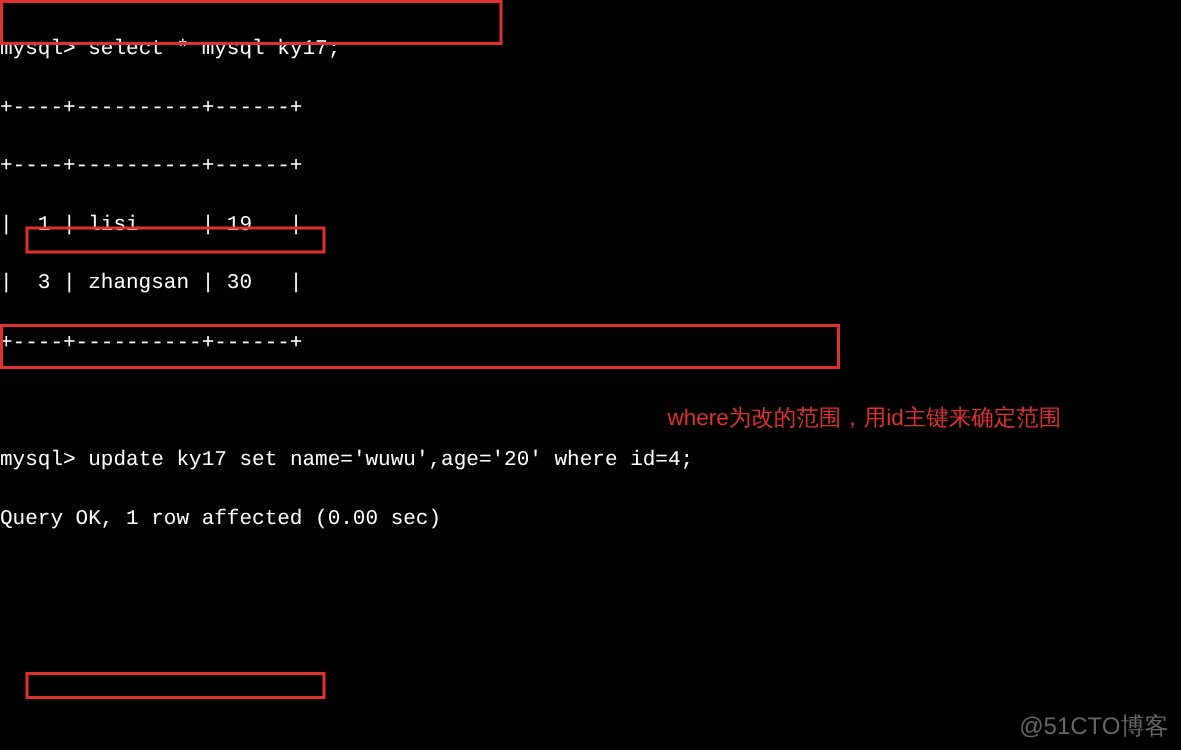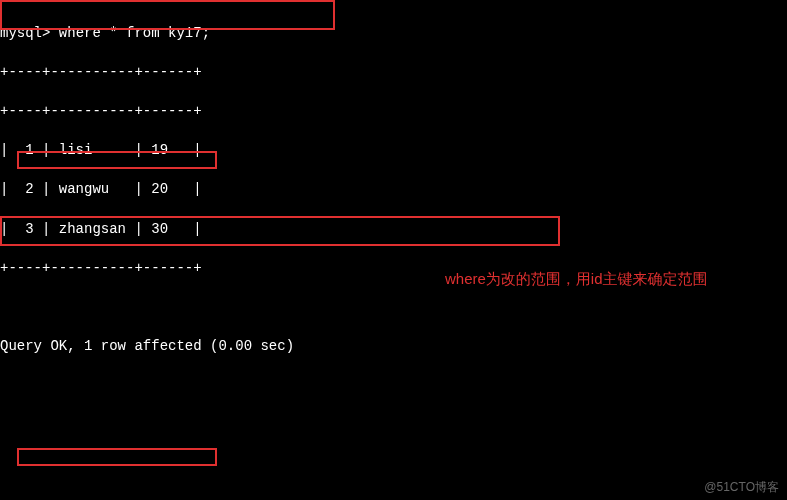"where * from ky17;" span { text: where * from -> select * mysql }
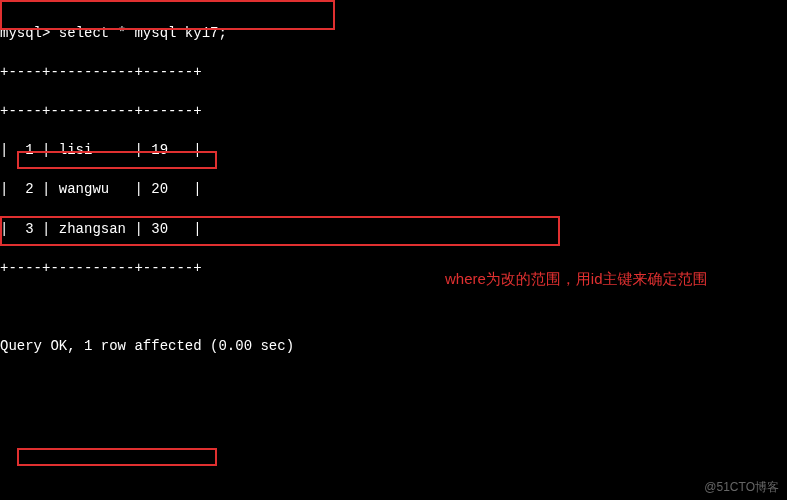"| 2 | wangwu |" span.line { html: <span>| 2 | wangwu | 20 |</span> -> none }
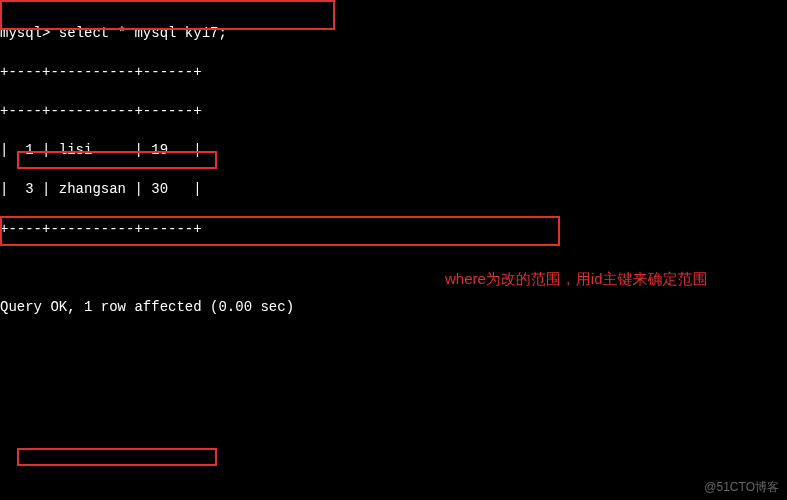"mysql> update ky17 set" span.line { html: none -> <span><span>mysql&gt;</span> <span>update ky17 set name='wuwu',age='20' where id=4;</span></span> }
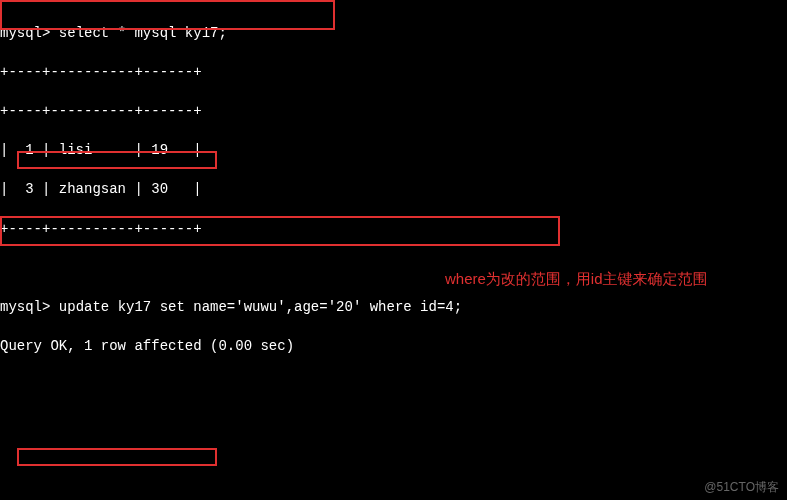"@51CTO博客" .watermark { font-size: 12px -> 16px }
